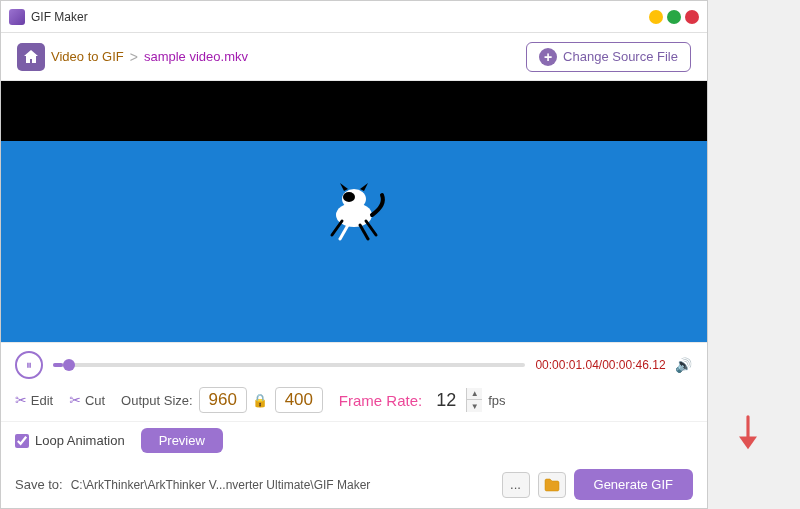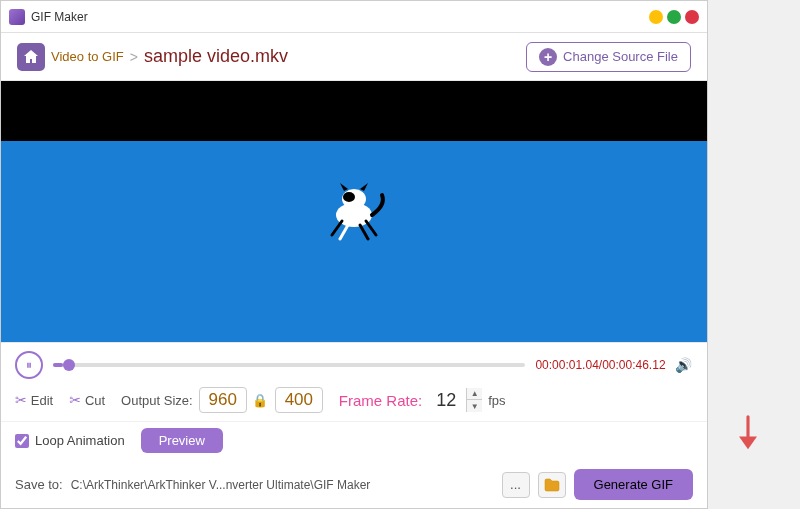"sample video.mkv" .breadcrumb-item { color: #7f1d1d -> #a21caf; font-size: 18px -> 13px }
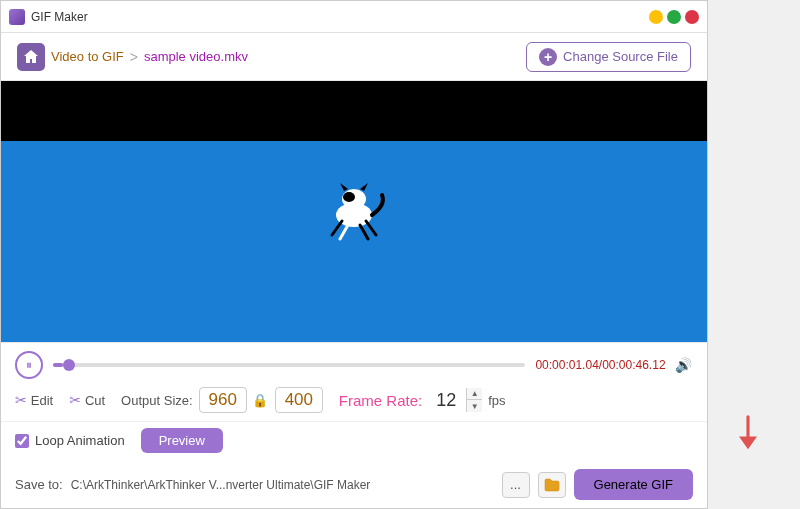"Generate GIF" .generate-btn { color: #000000 -> #ffffff }
